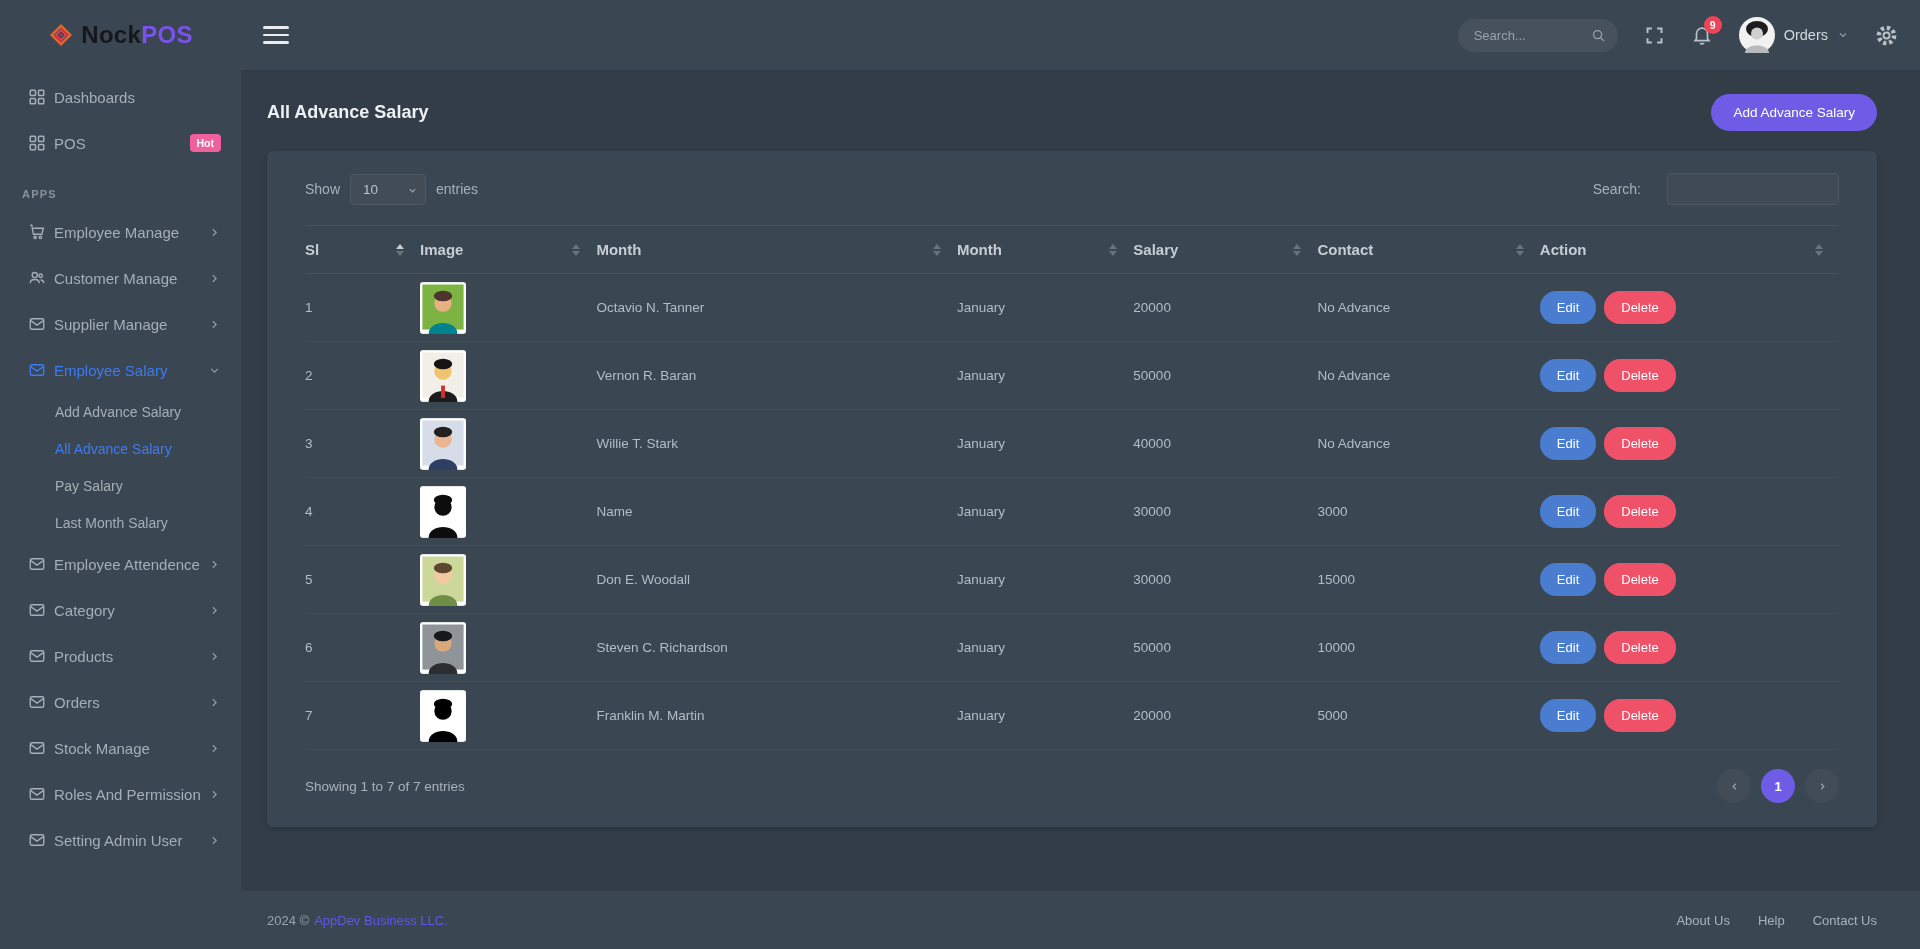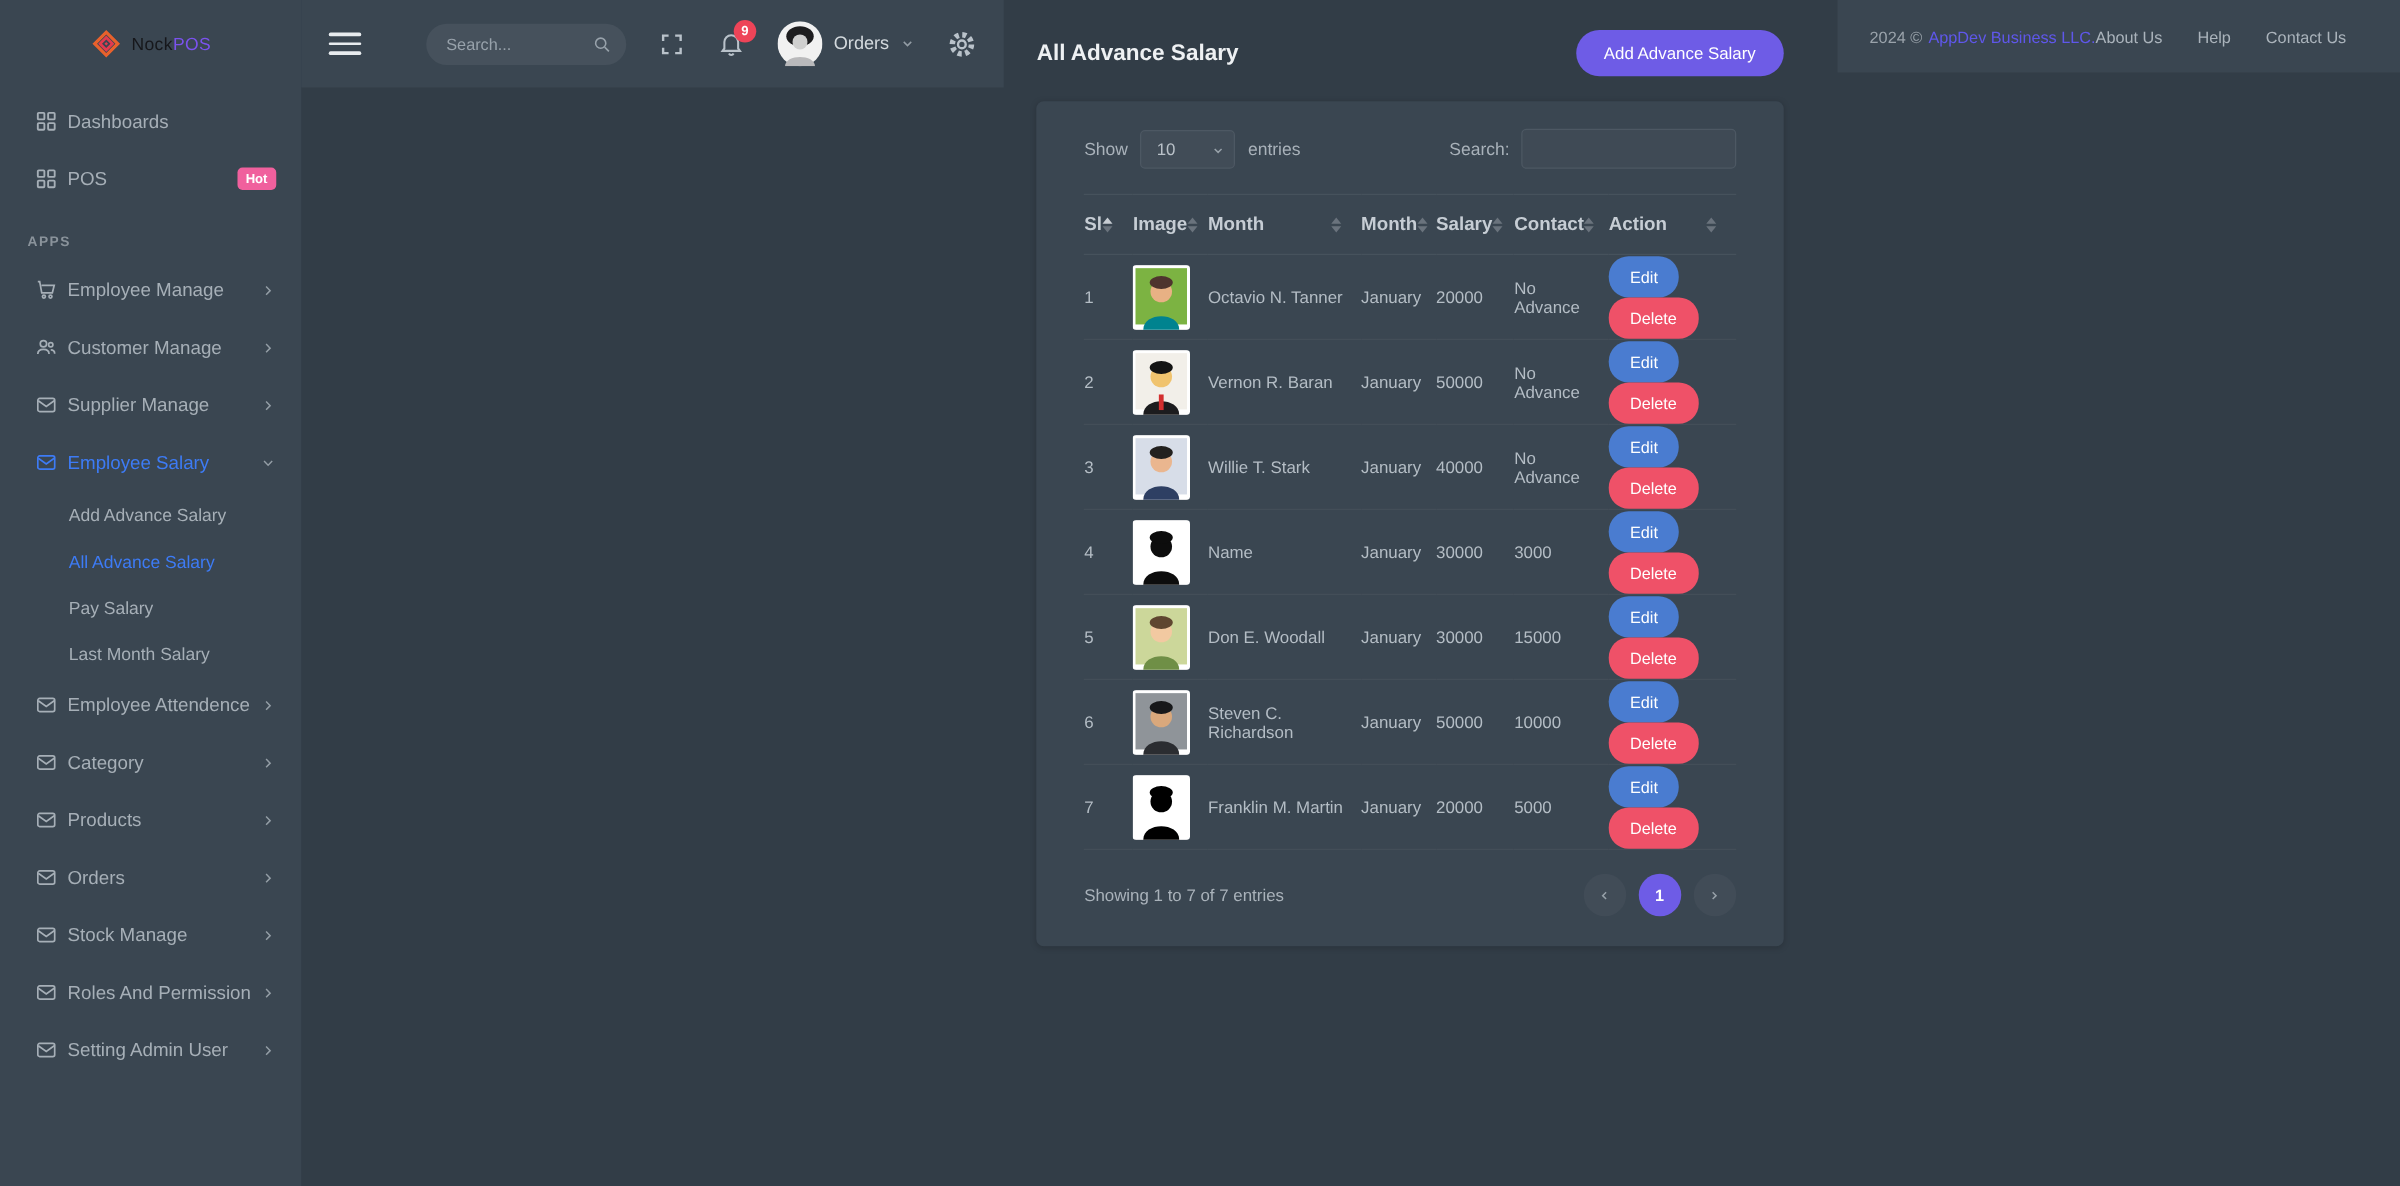"NockPOS" .logo-text { font-size: 14px -> 24px; font-weight: normal -> bold }
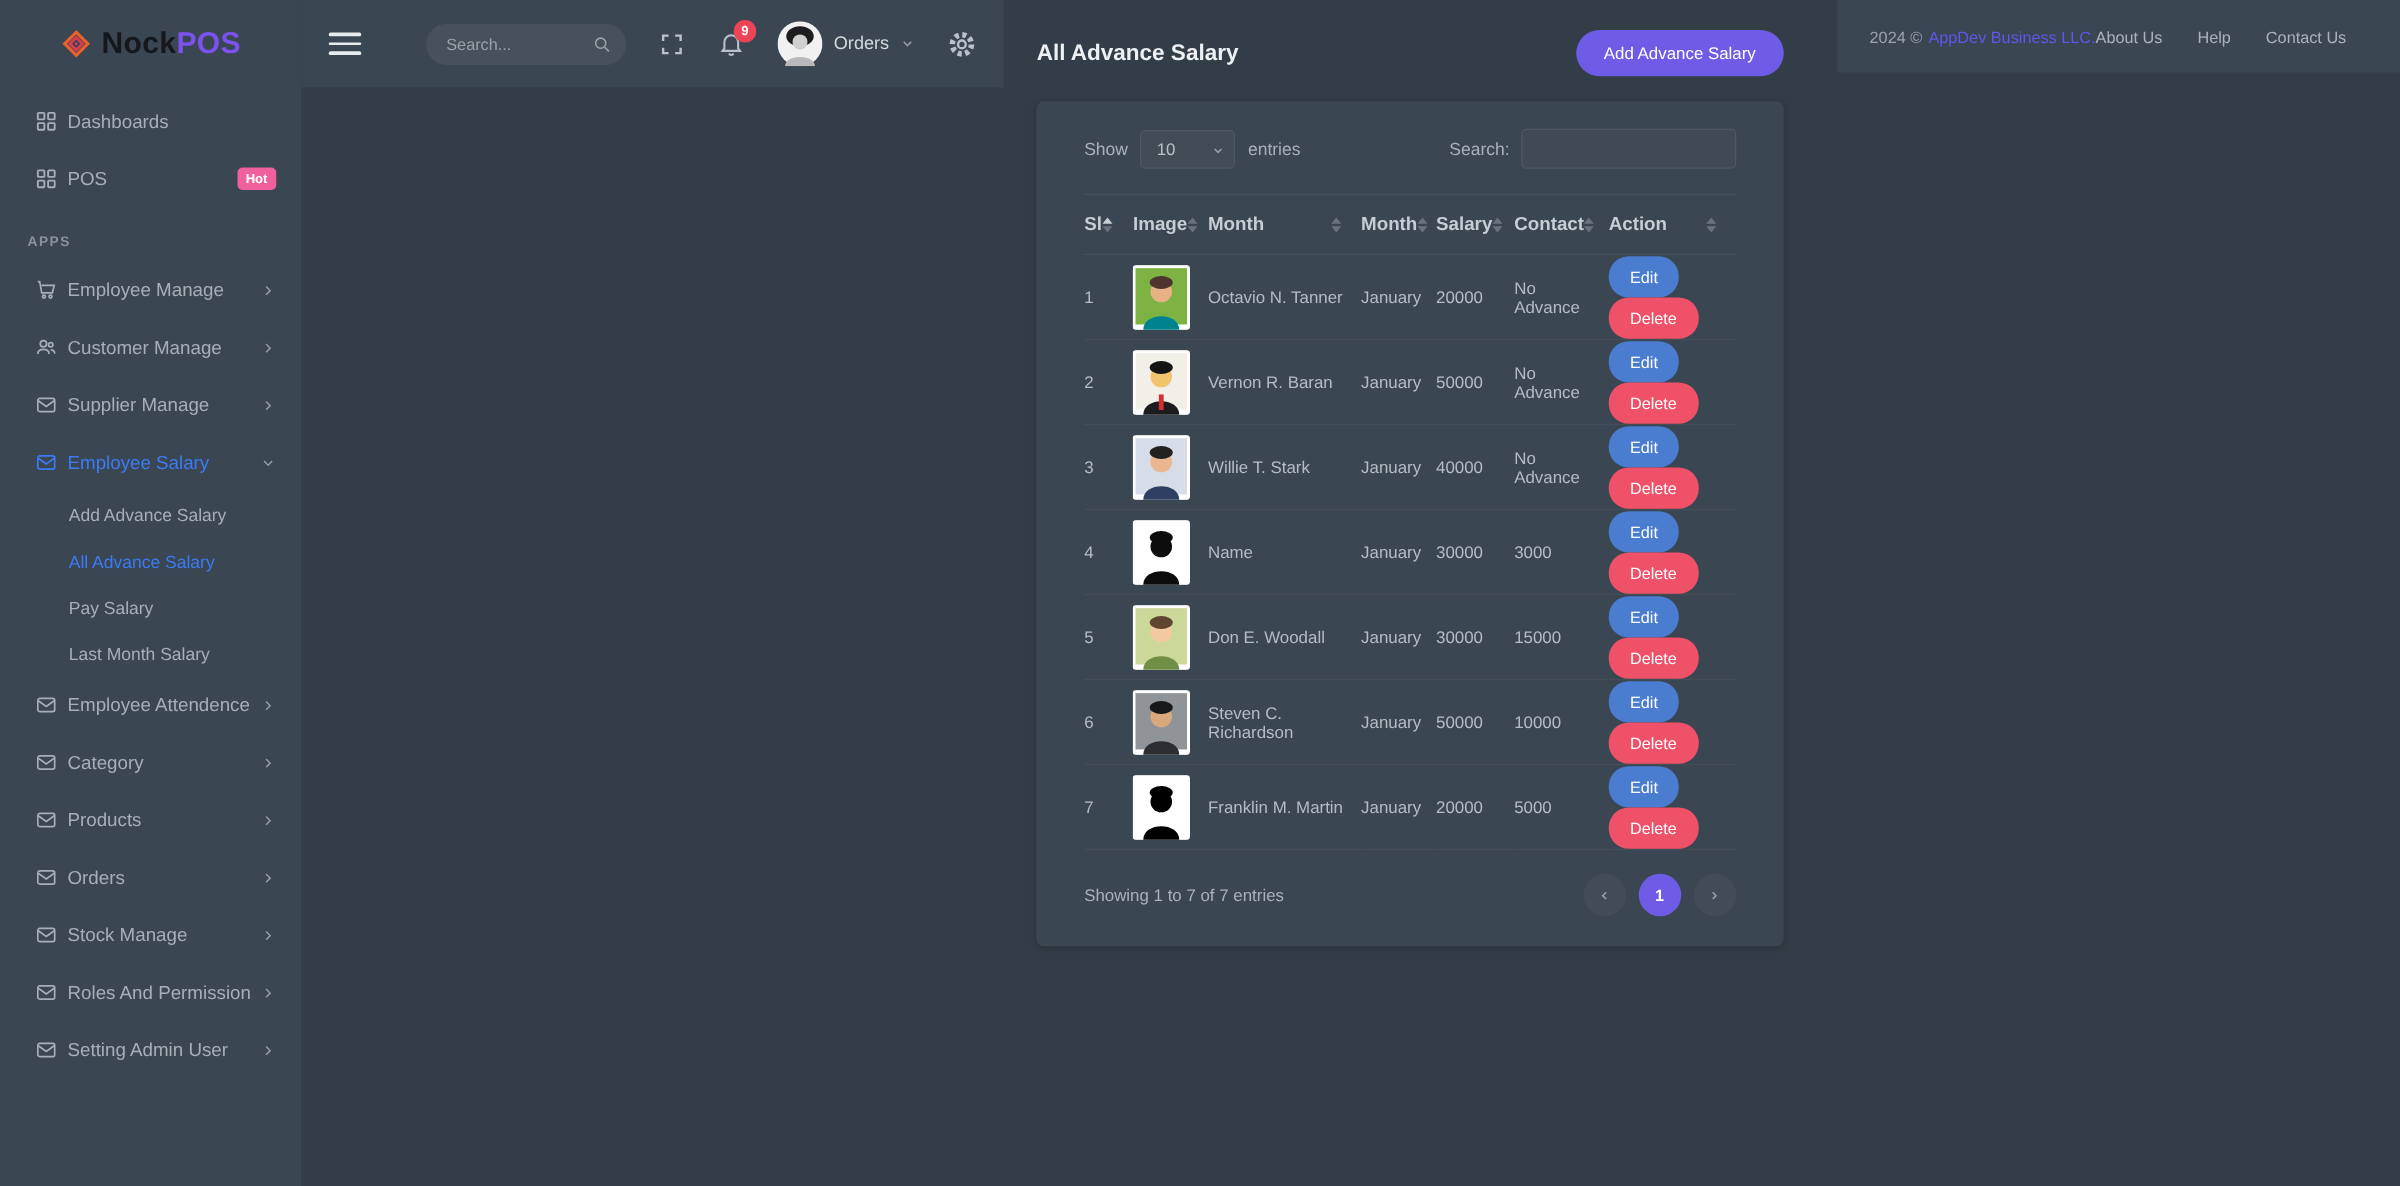"Search..." .main { flex-direction: row -> column }
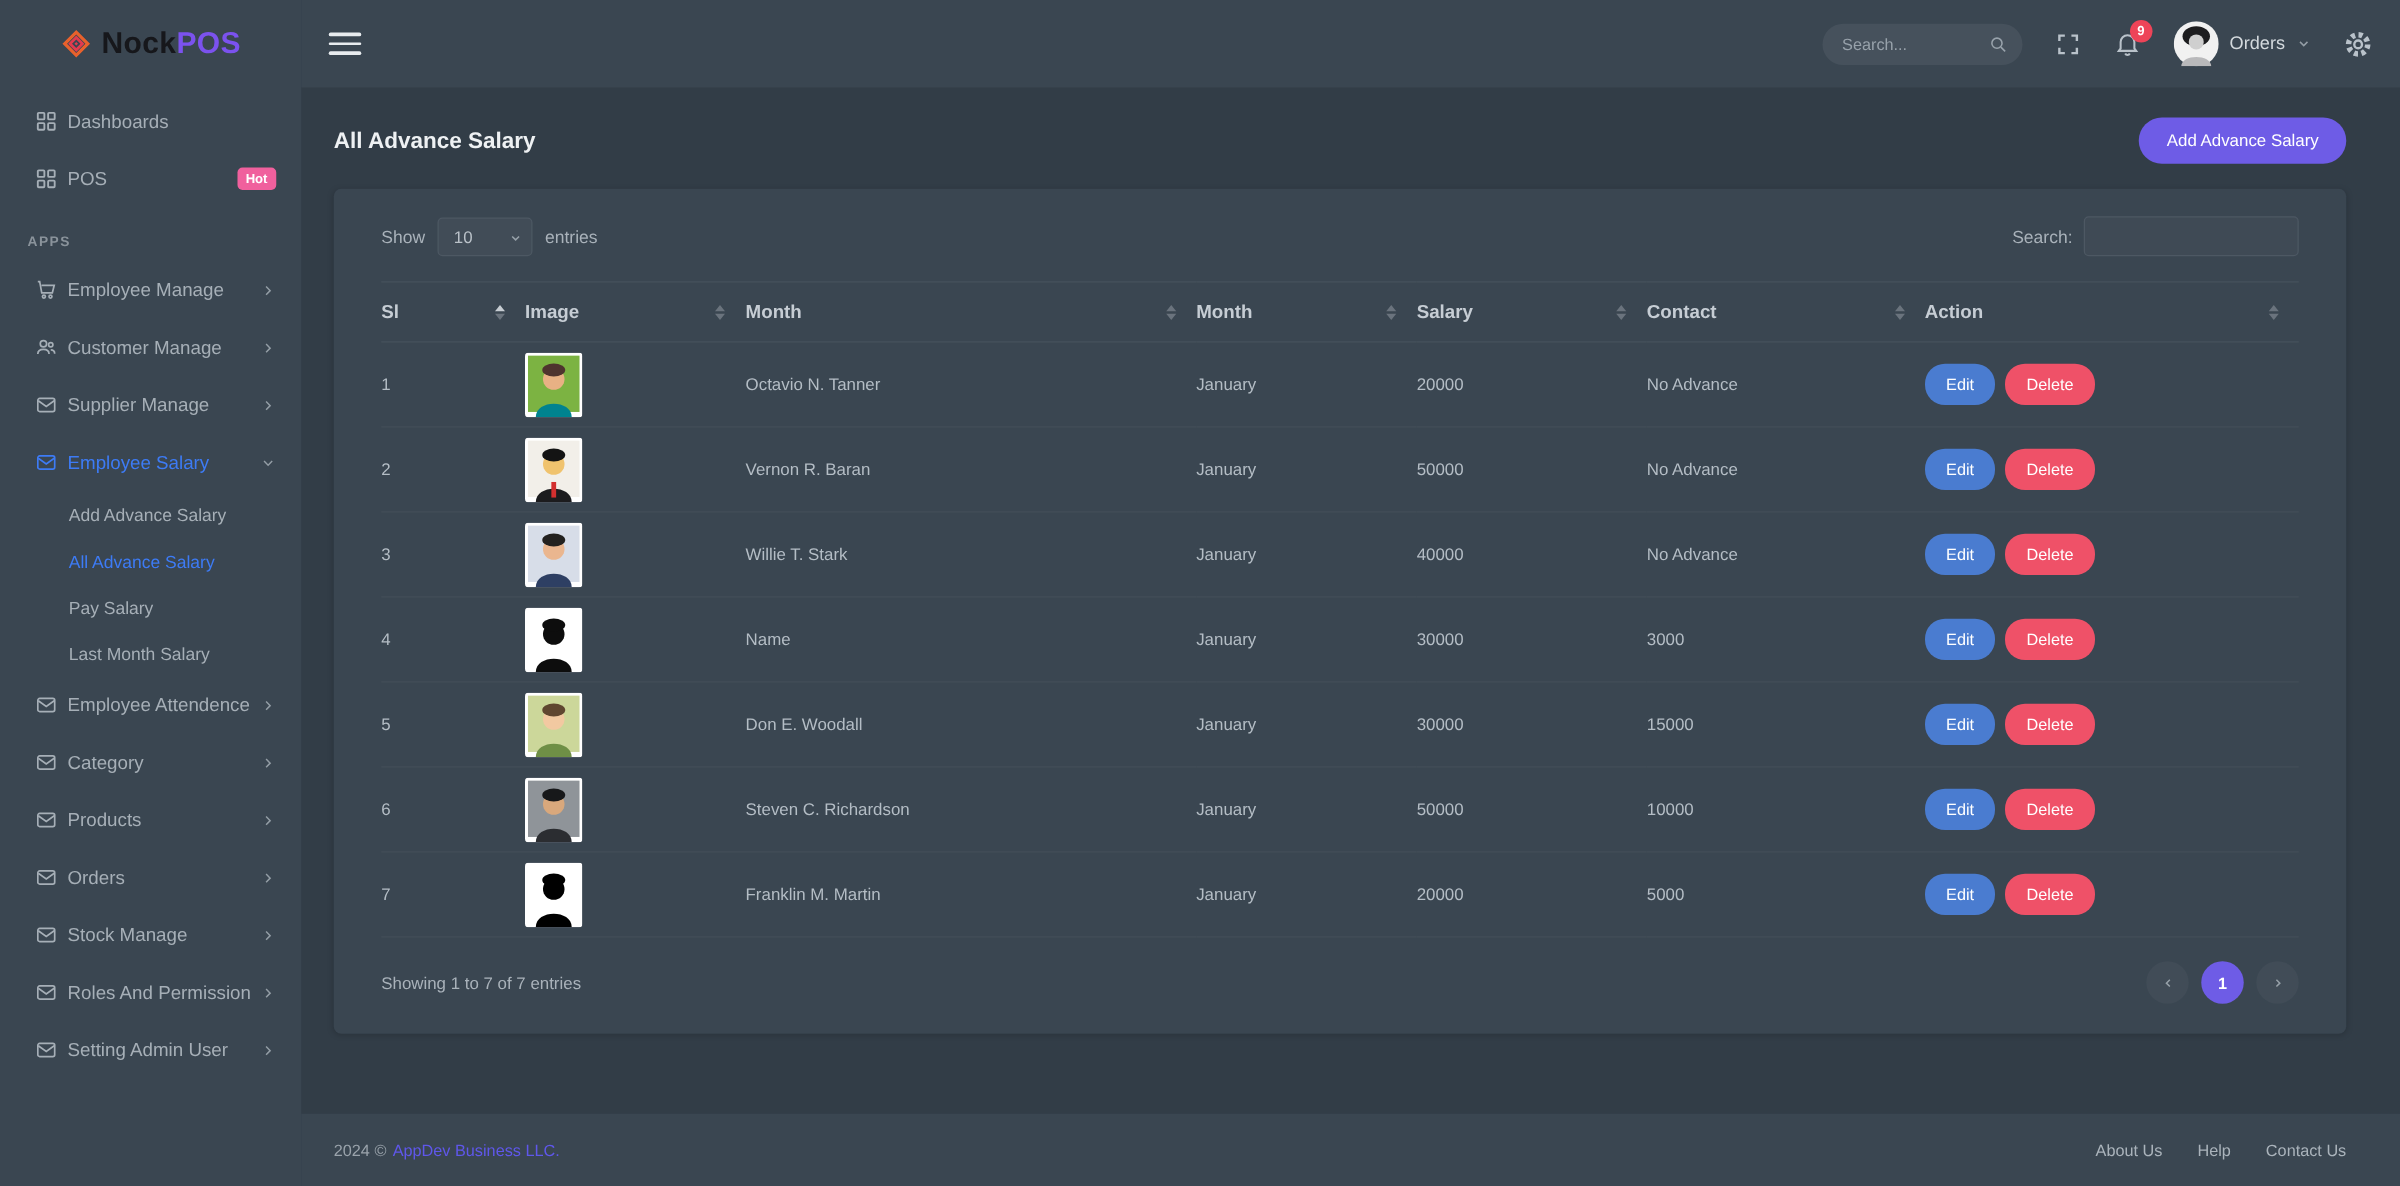"Search:" .controls-right { gap: 9px -> 26px }
